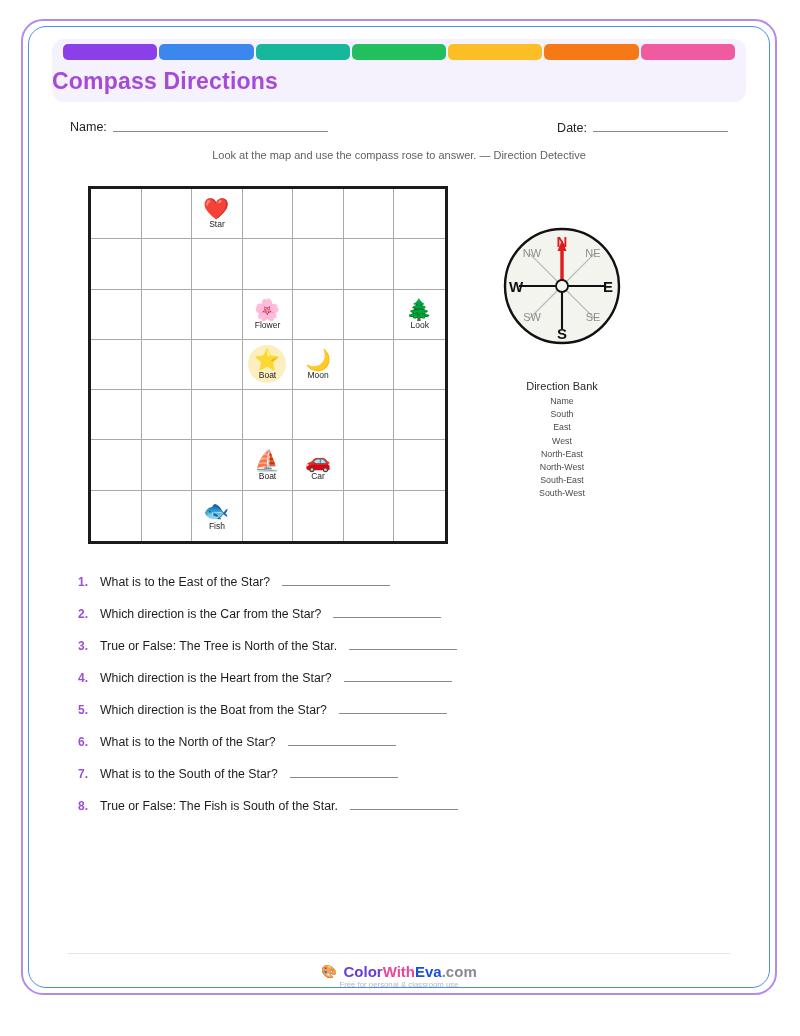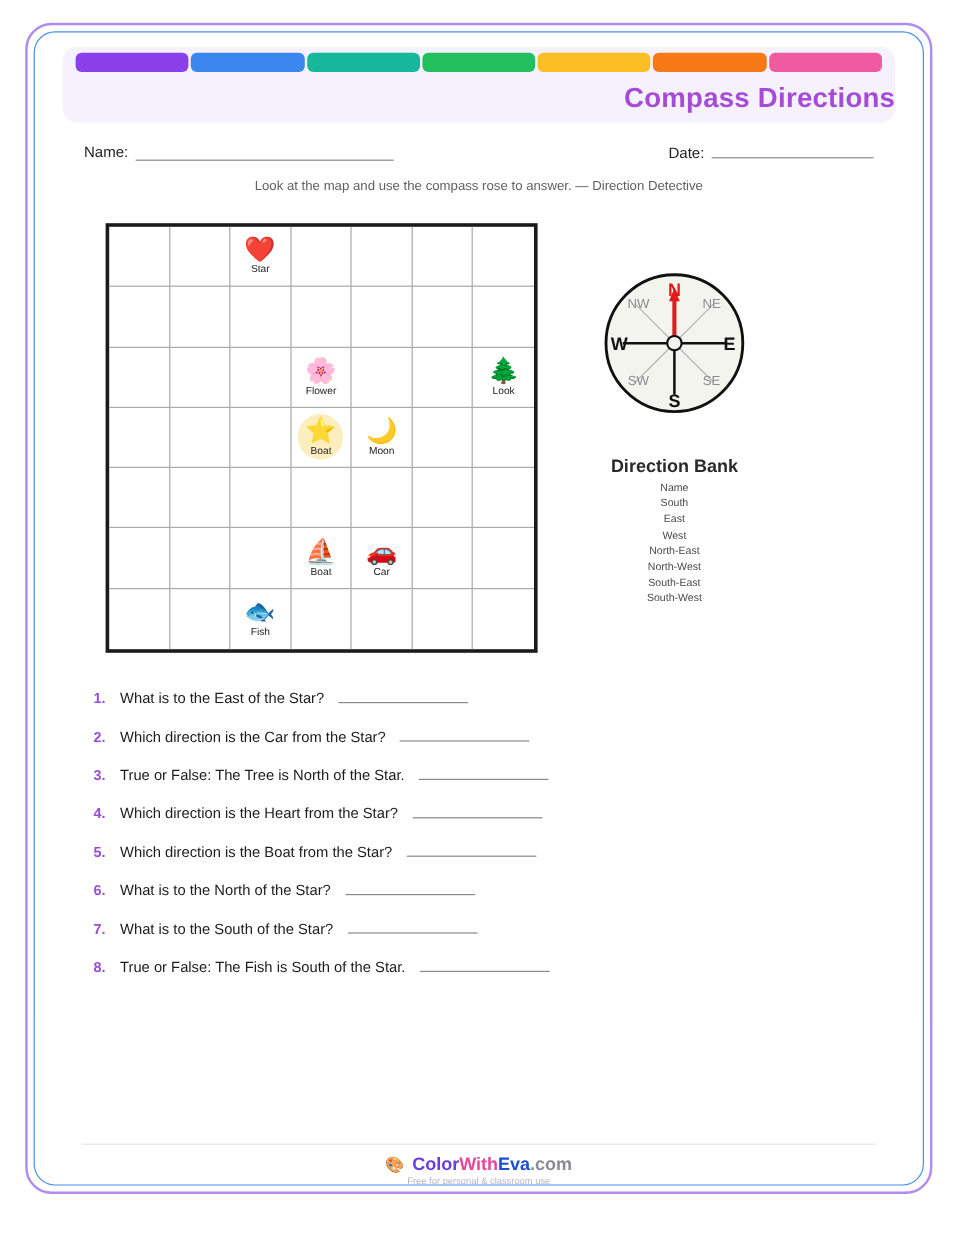"Compass Directions" .worksheet-title { text-align: right -> left }
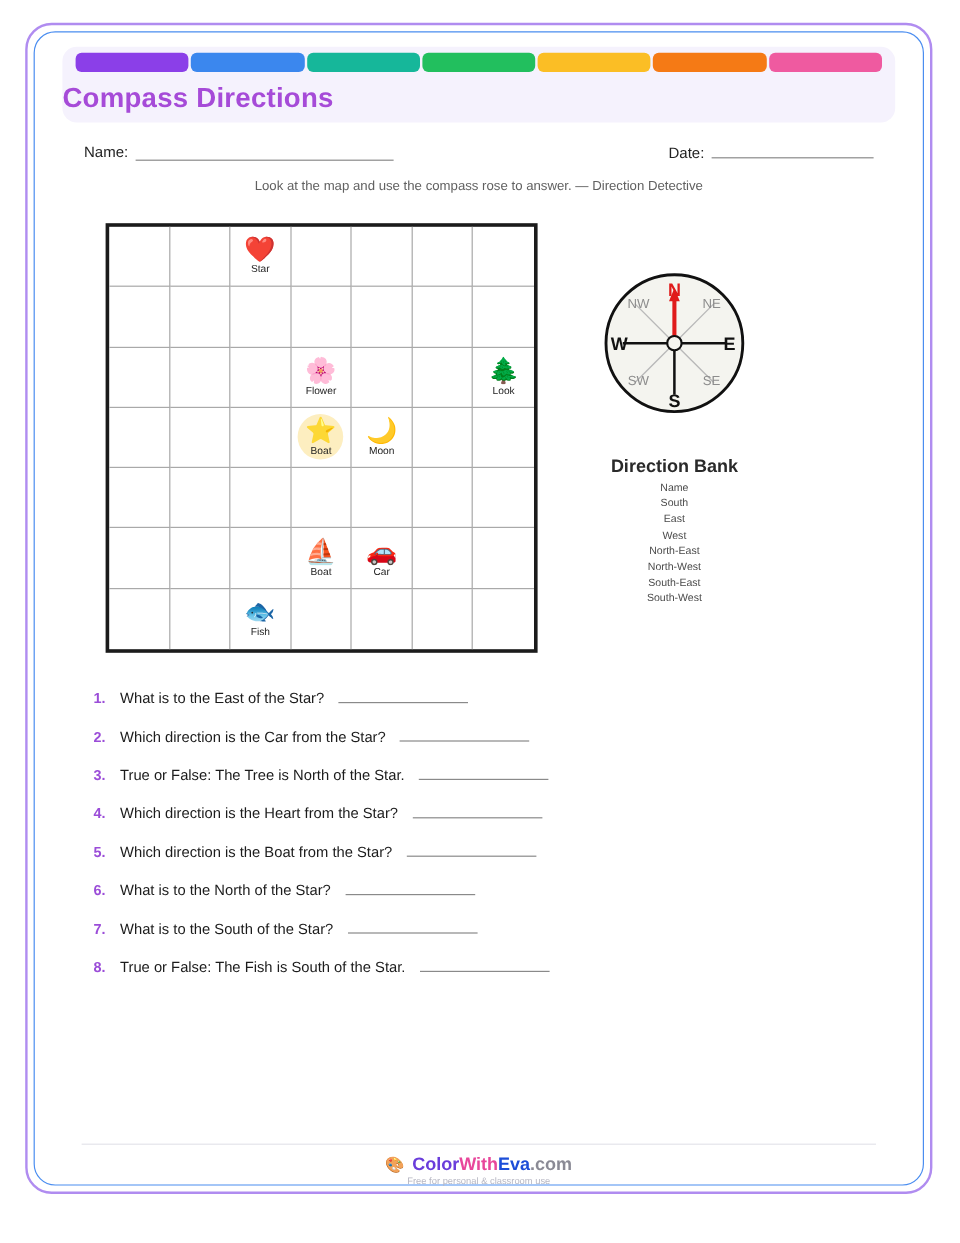"Name:" .nd-left { align-items: flex-end -> flex-start }
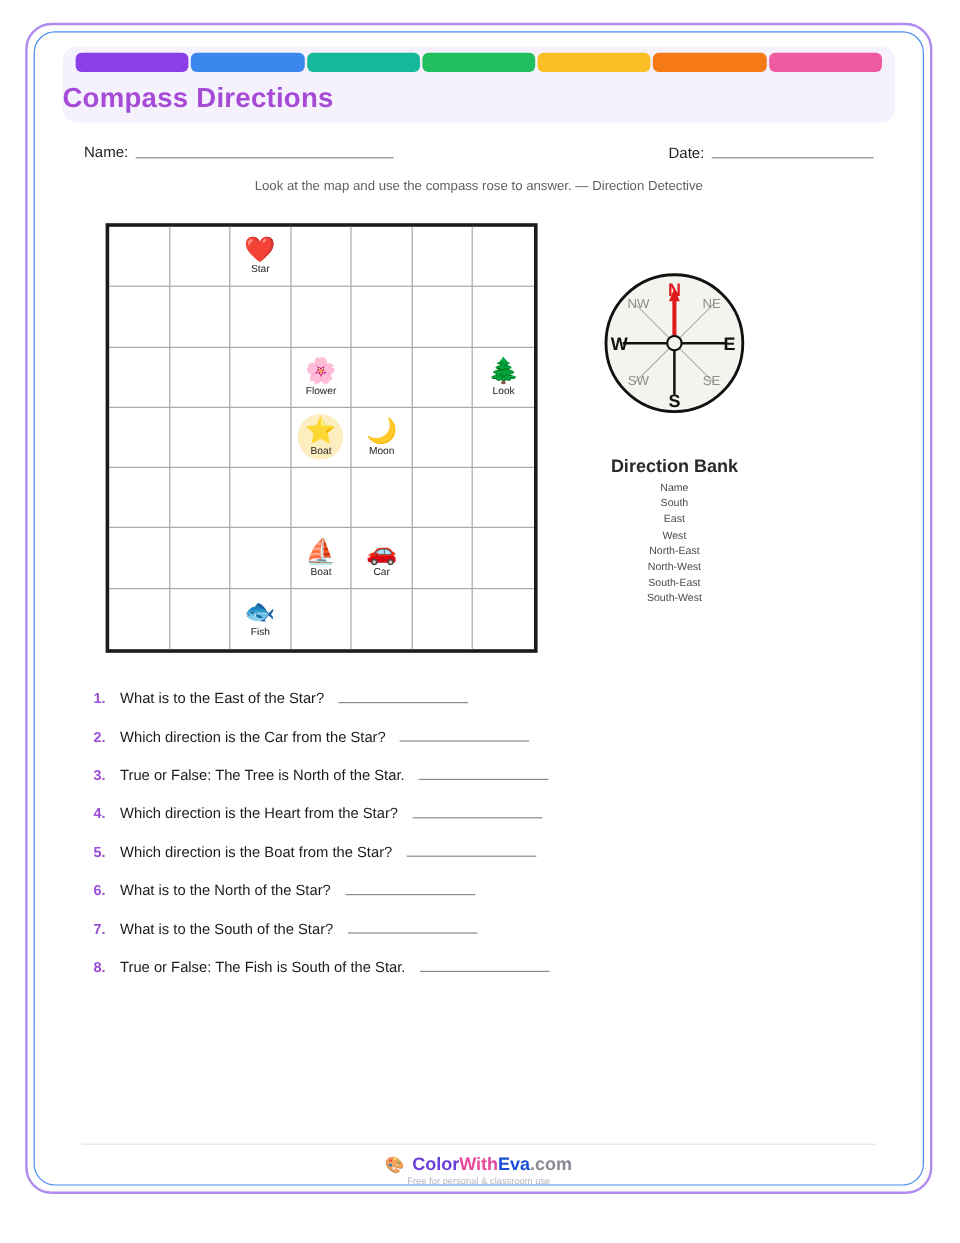"Direction Bank" .dir-bank-title { font-size: 15px -> 11px; font-weight: bold -> normal }
